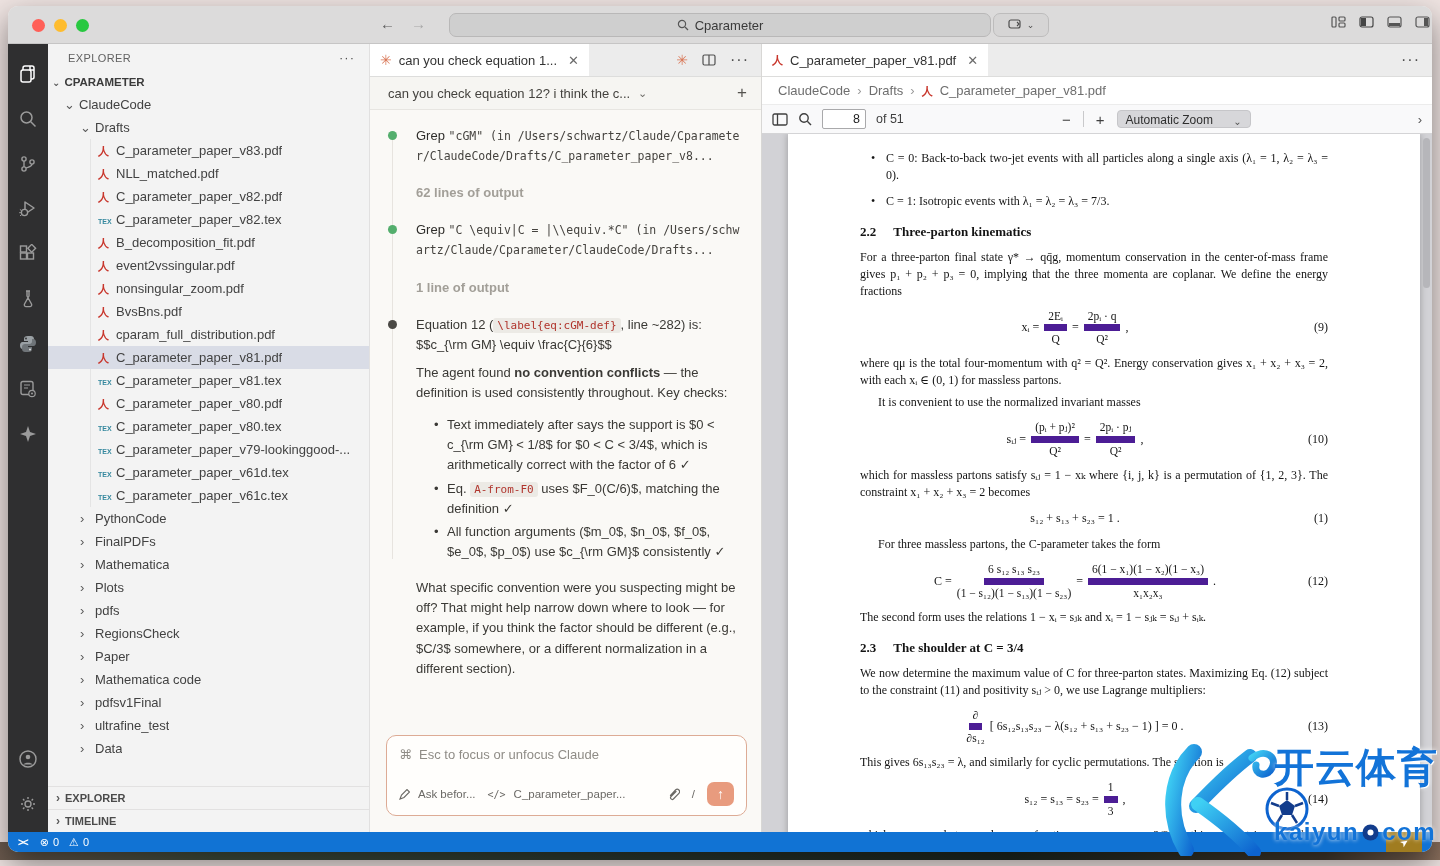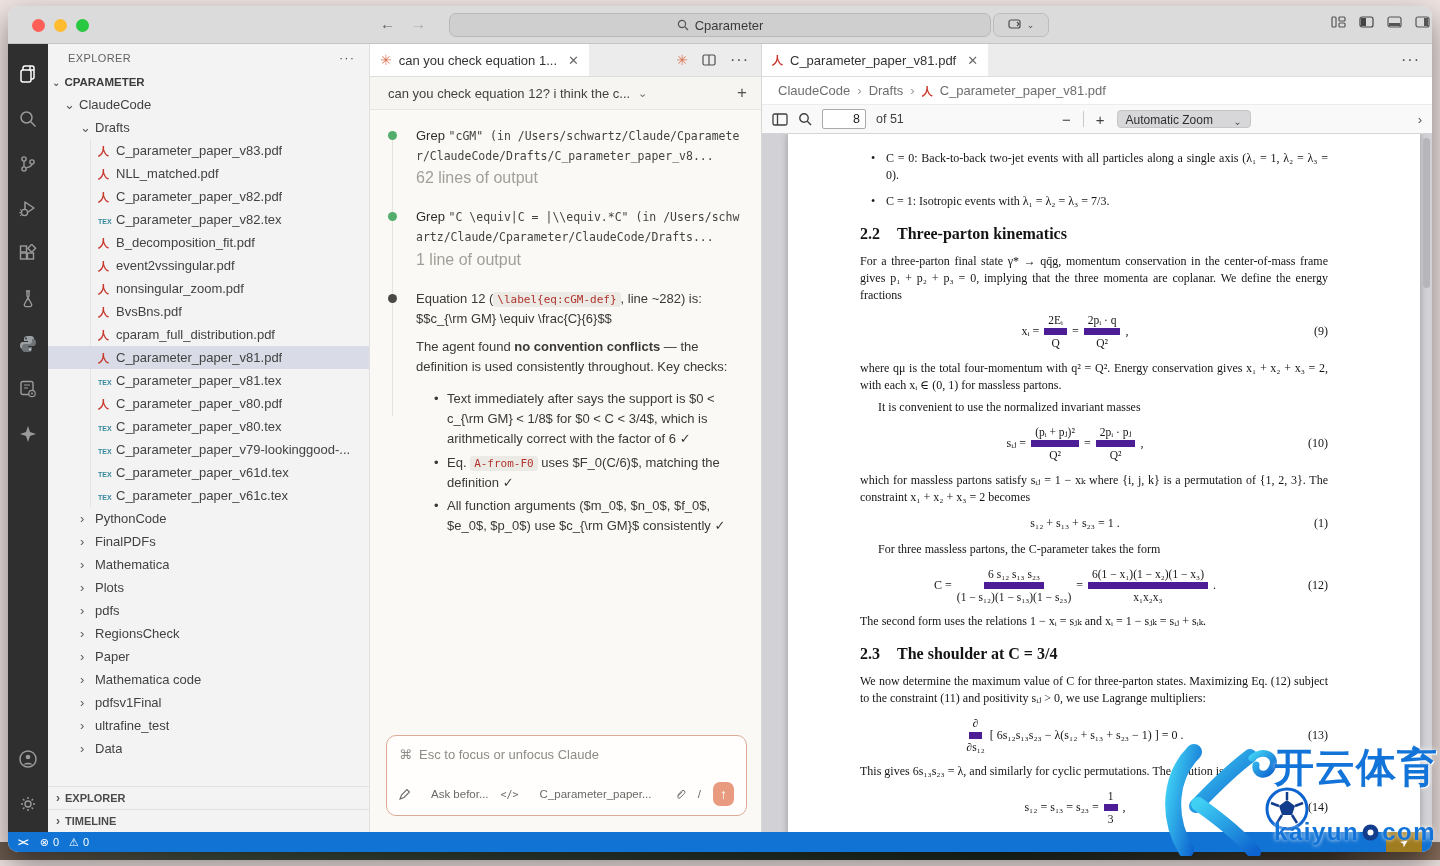"62 lines of output" .cmeta { font-size: 16px -> 13px; font-weight: none -> bold; margin-top: 3px -> 19px }
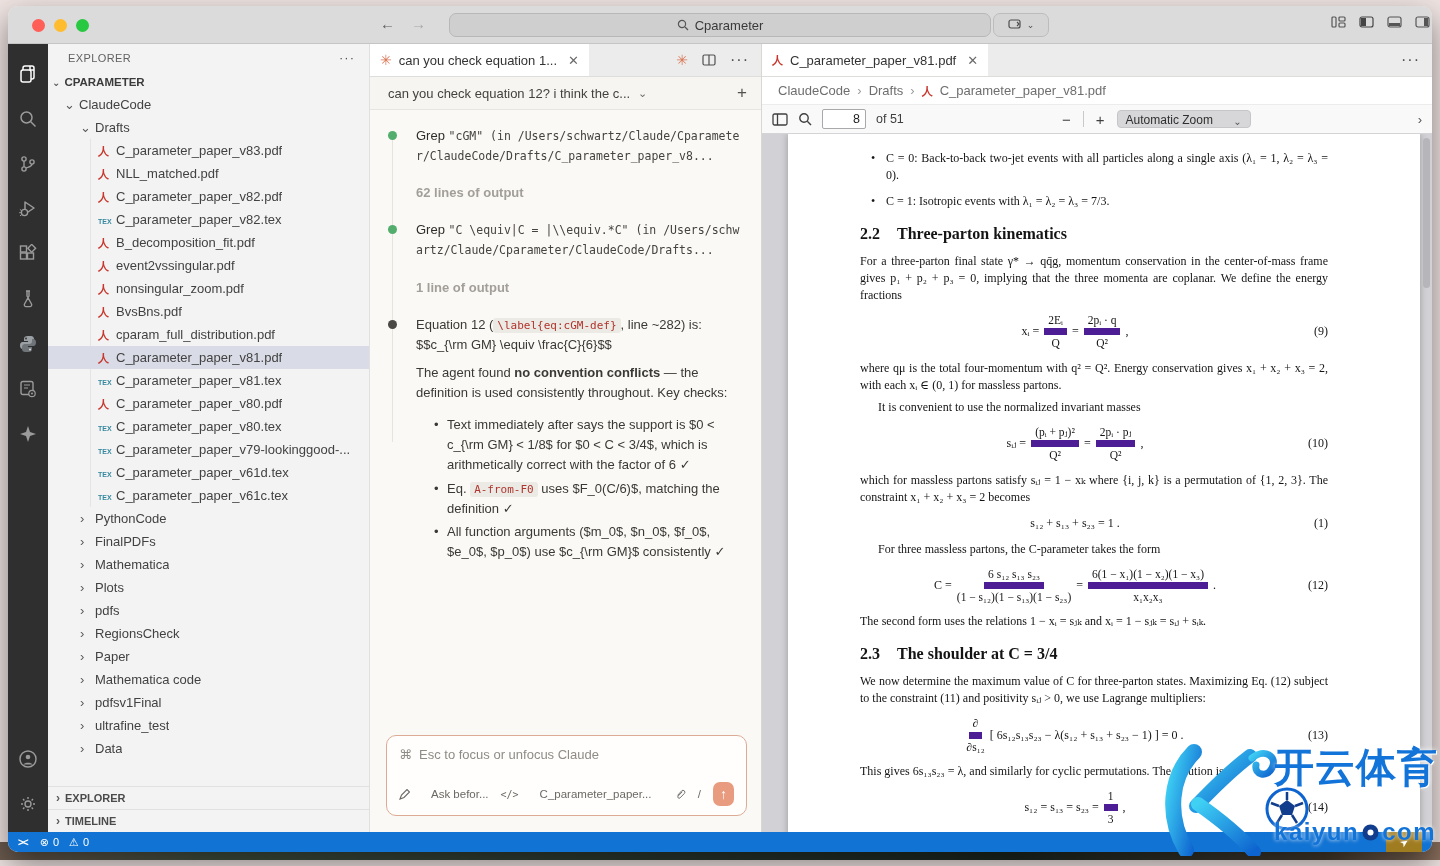"2.2 Three-parton kinematics" .pline.t-h { font-size: 16px -> 13px }
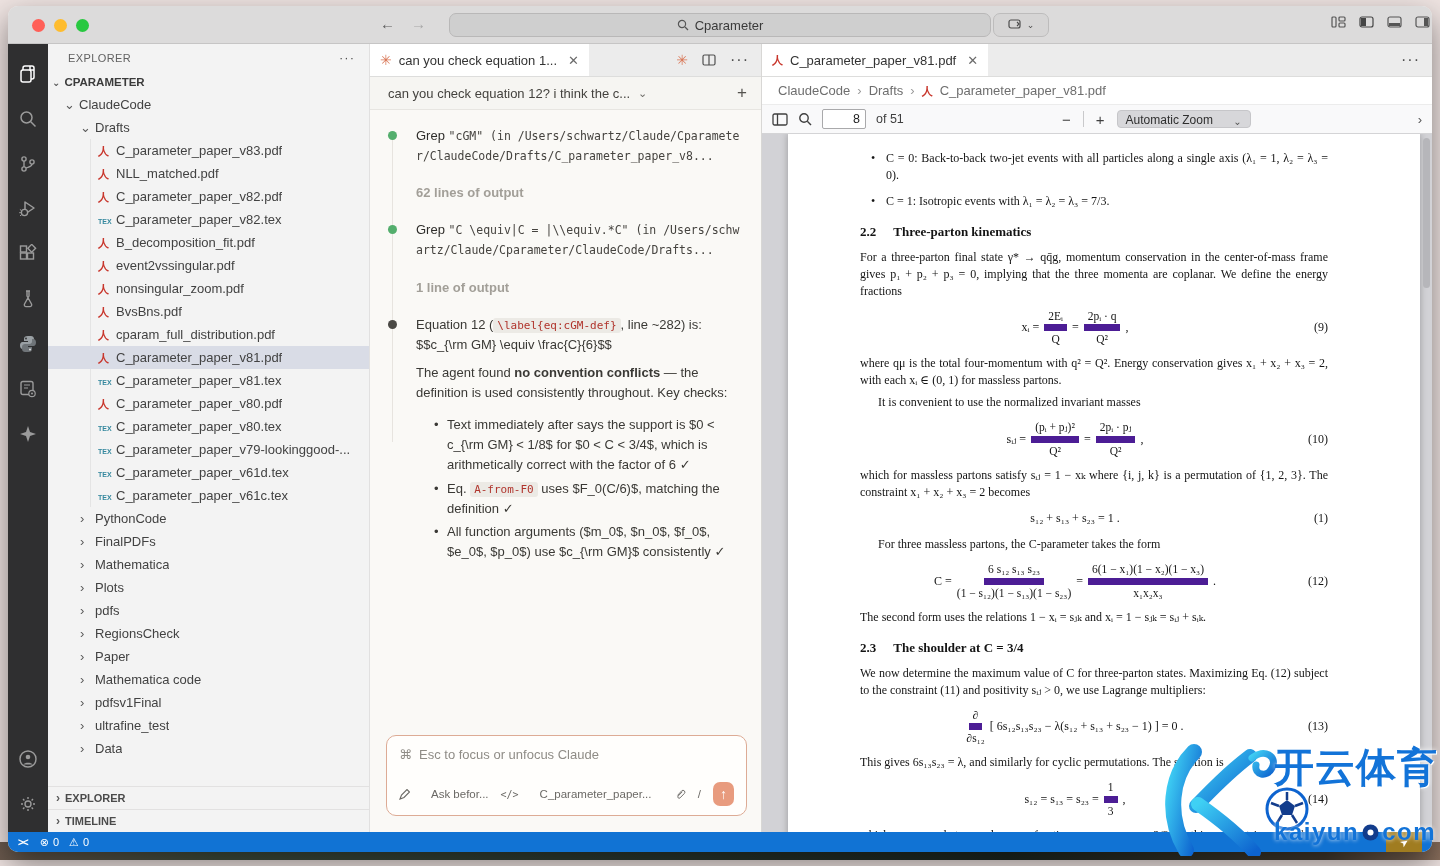"What specific convention were you" div.closing { html: none -> <div>What specific convention were you suspecting might be off? That might help narrow down where to look — for example, if you think the factor should be different (e.g., $C/3$ somewhere, or a different normalization in a different section).</div> }
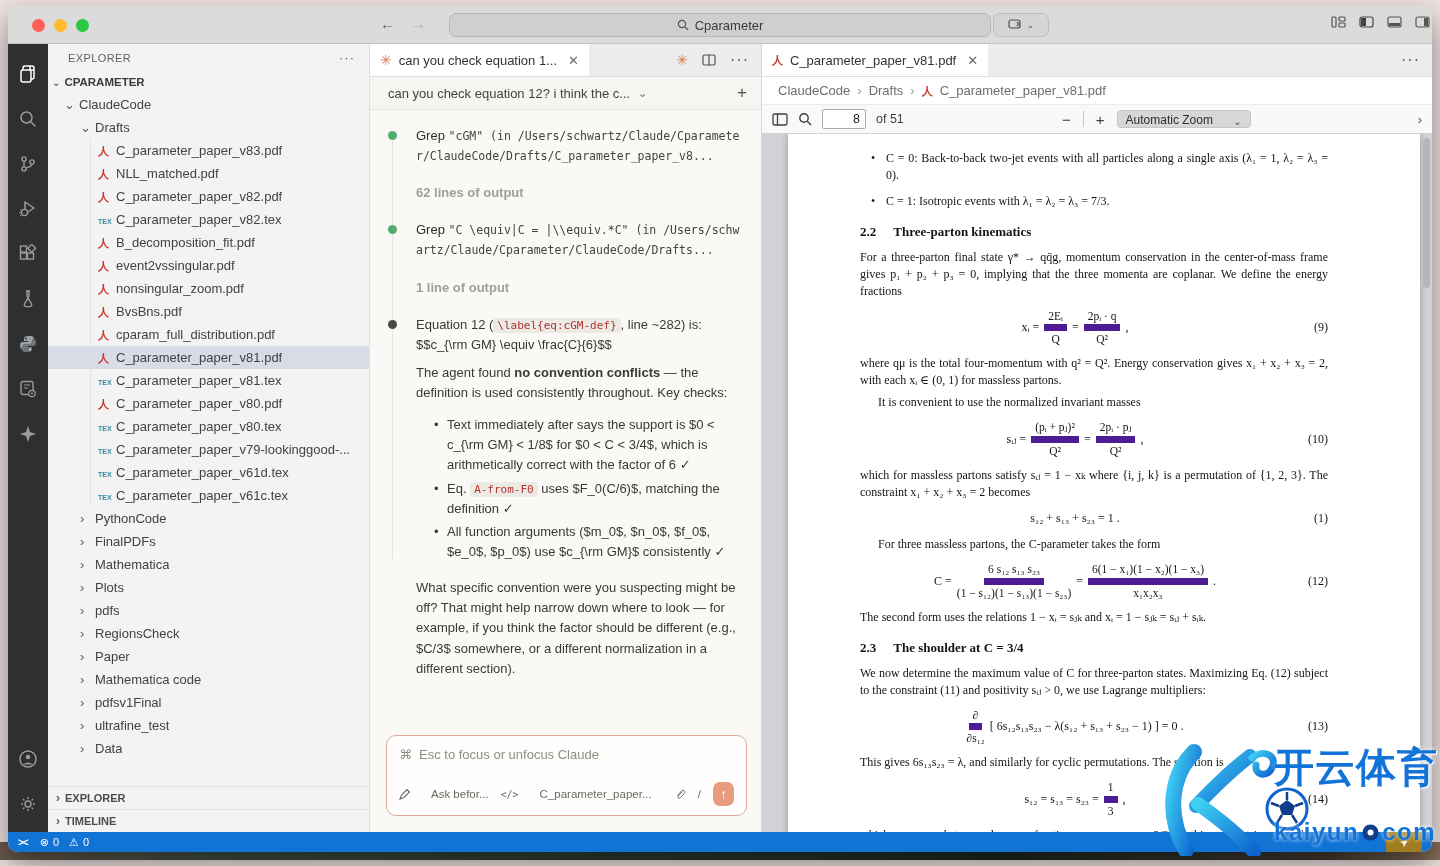"Ask befor..." .ci-item { gap: 21px -> 8px }
